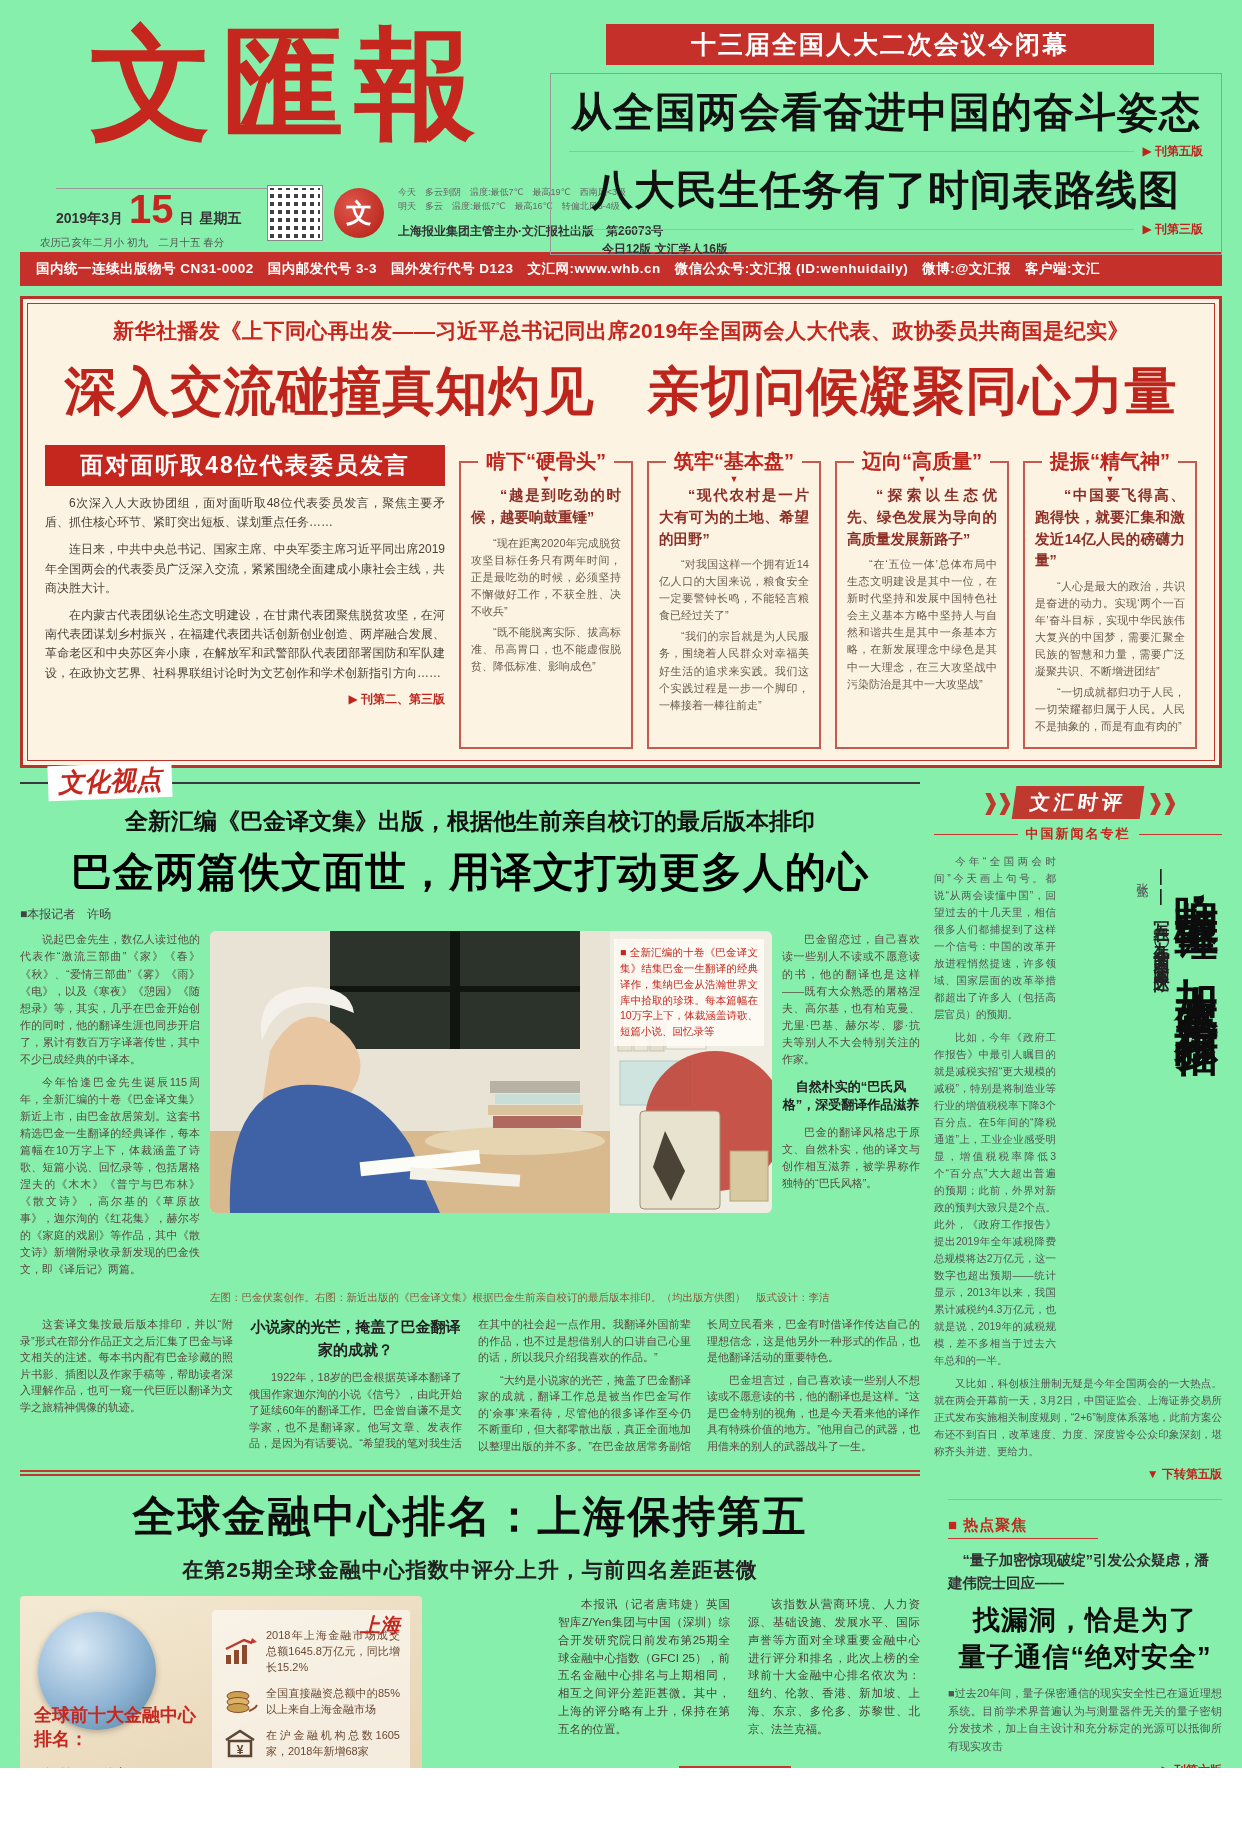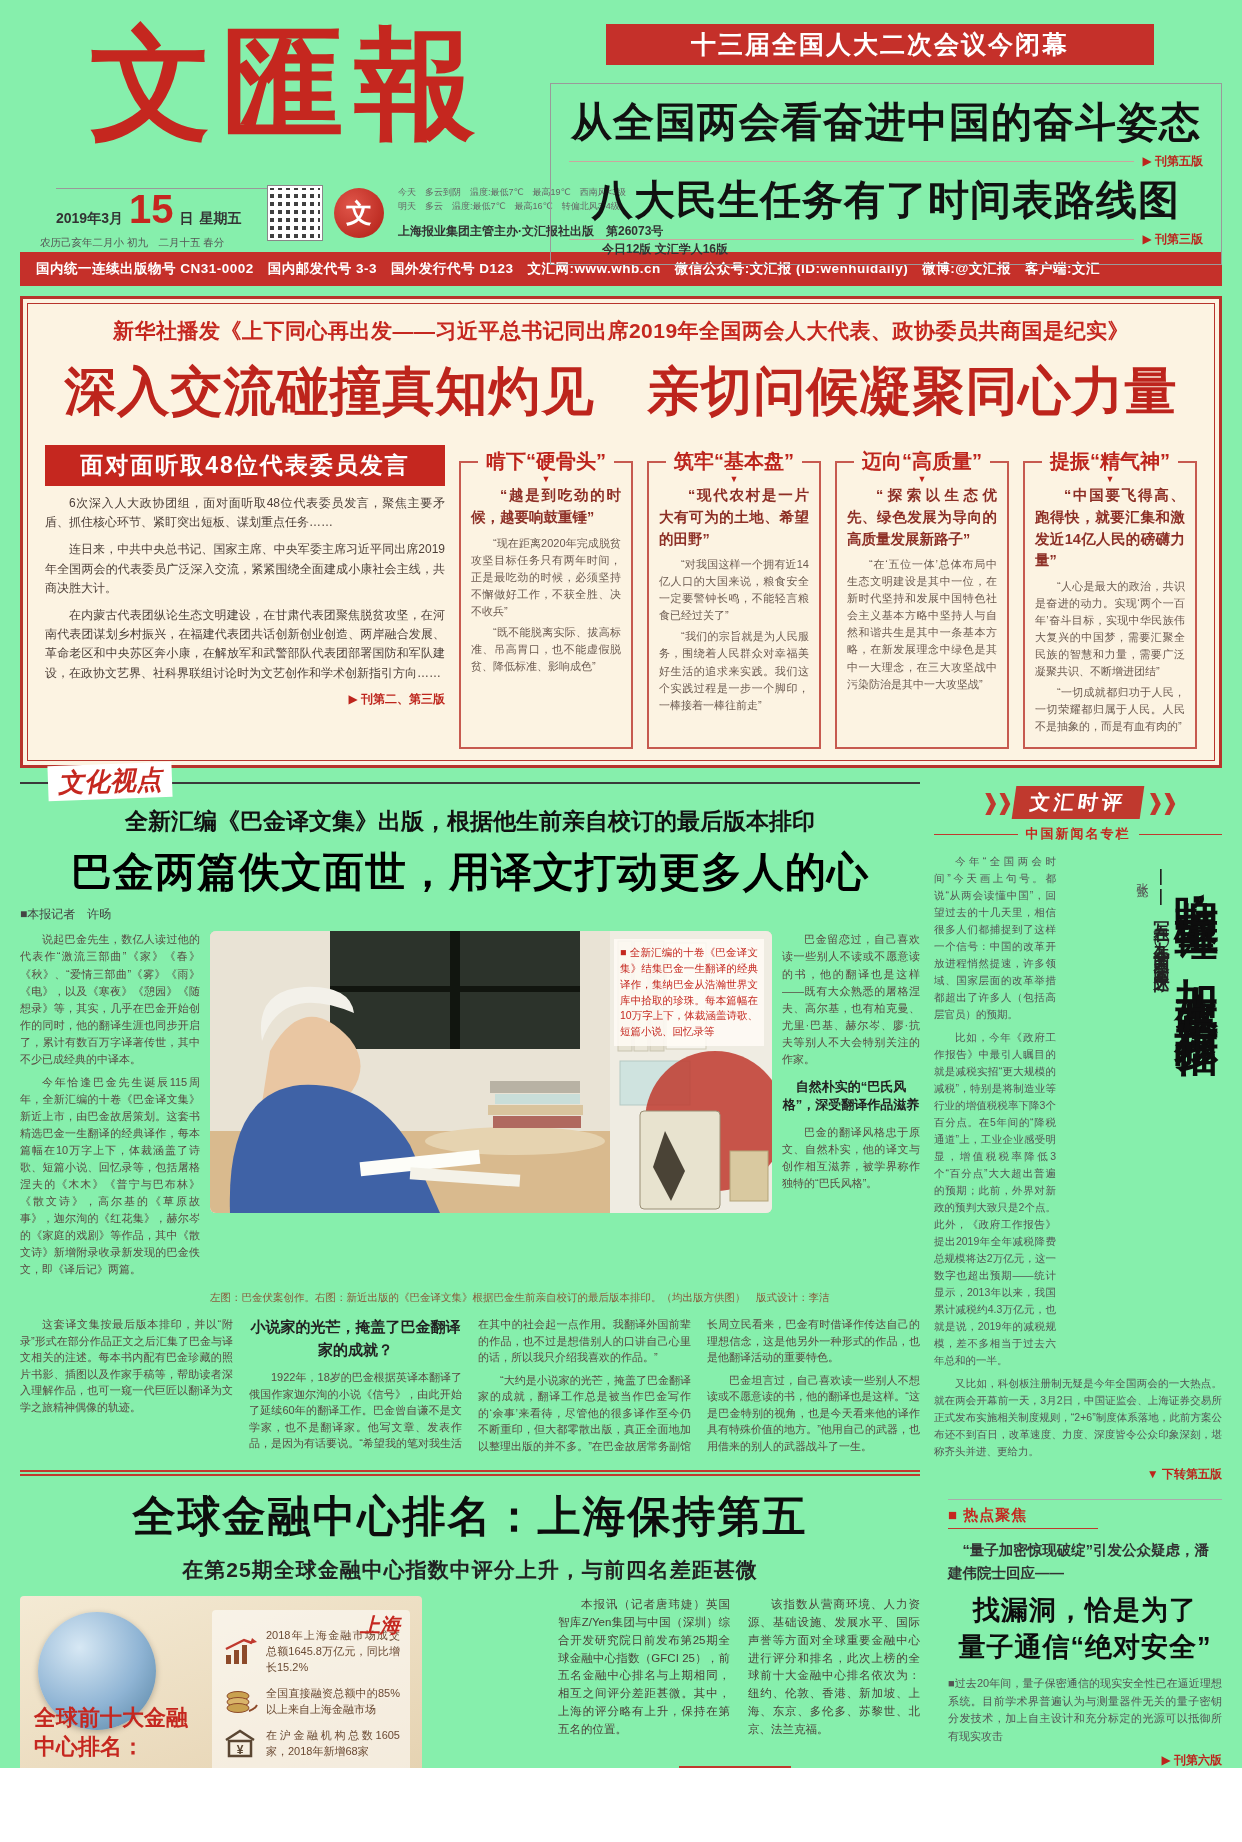"十三届全国人大二次会议今闭幕" .m-banner { margin: 0 auto 18px 56px -> 0 auto 8px 56px }
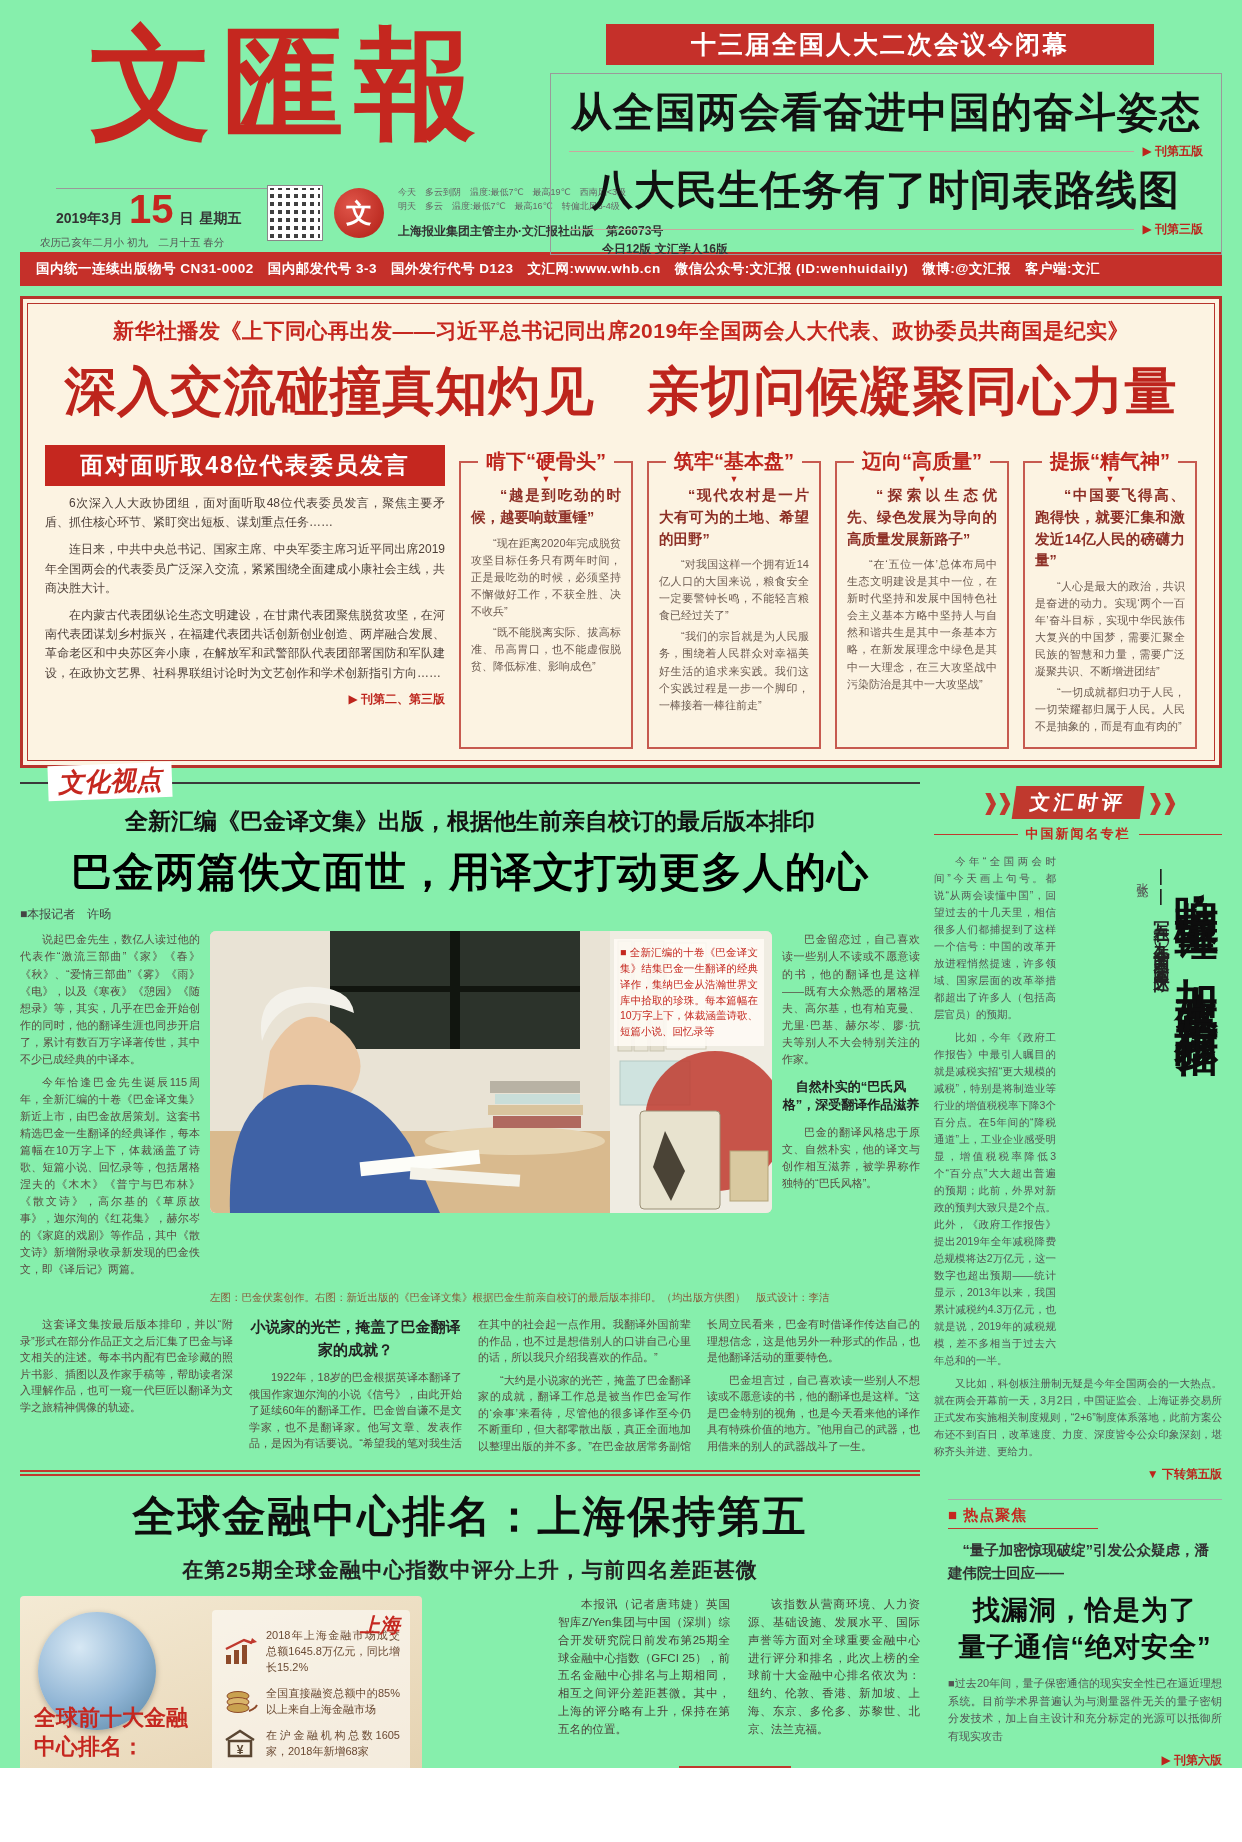"■ 热点聚焦" .hot { padding-top: 6px -> 16px }
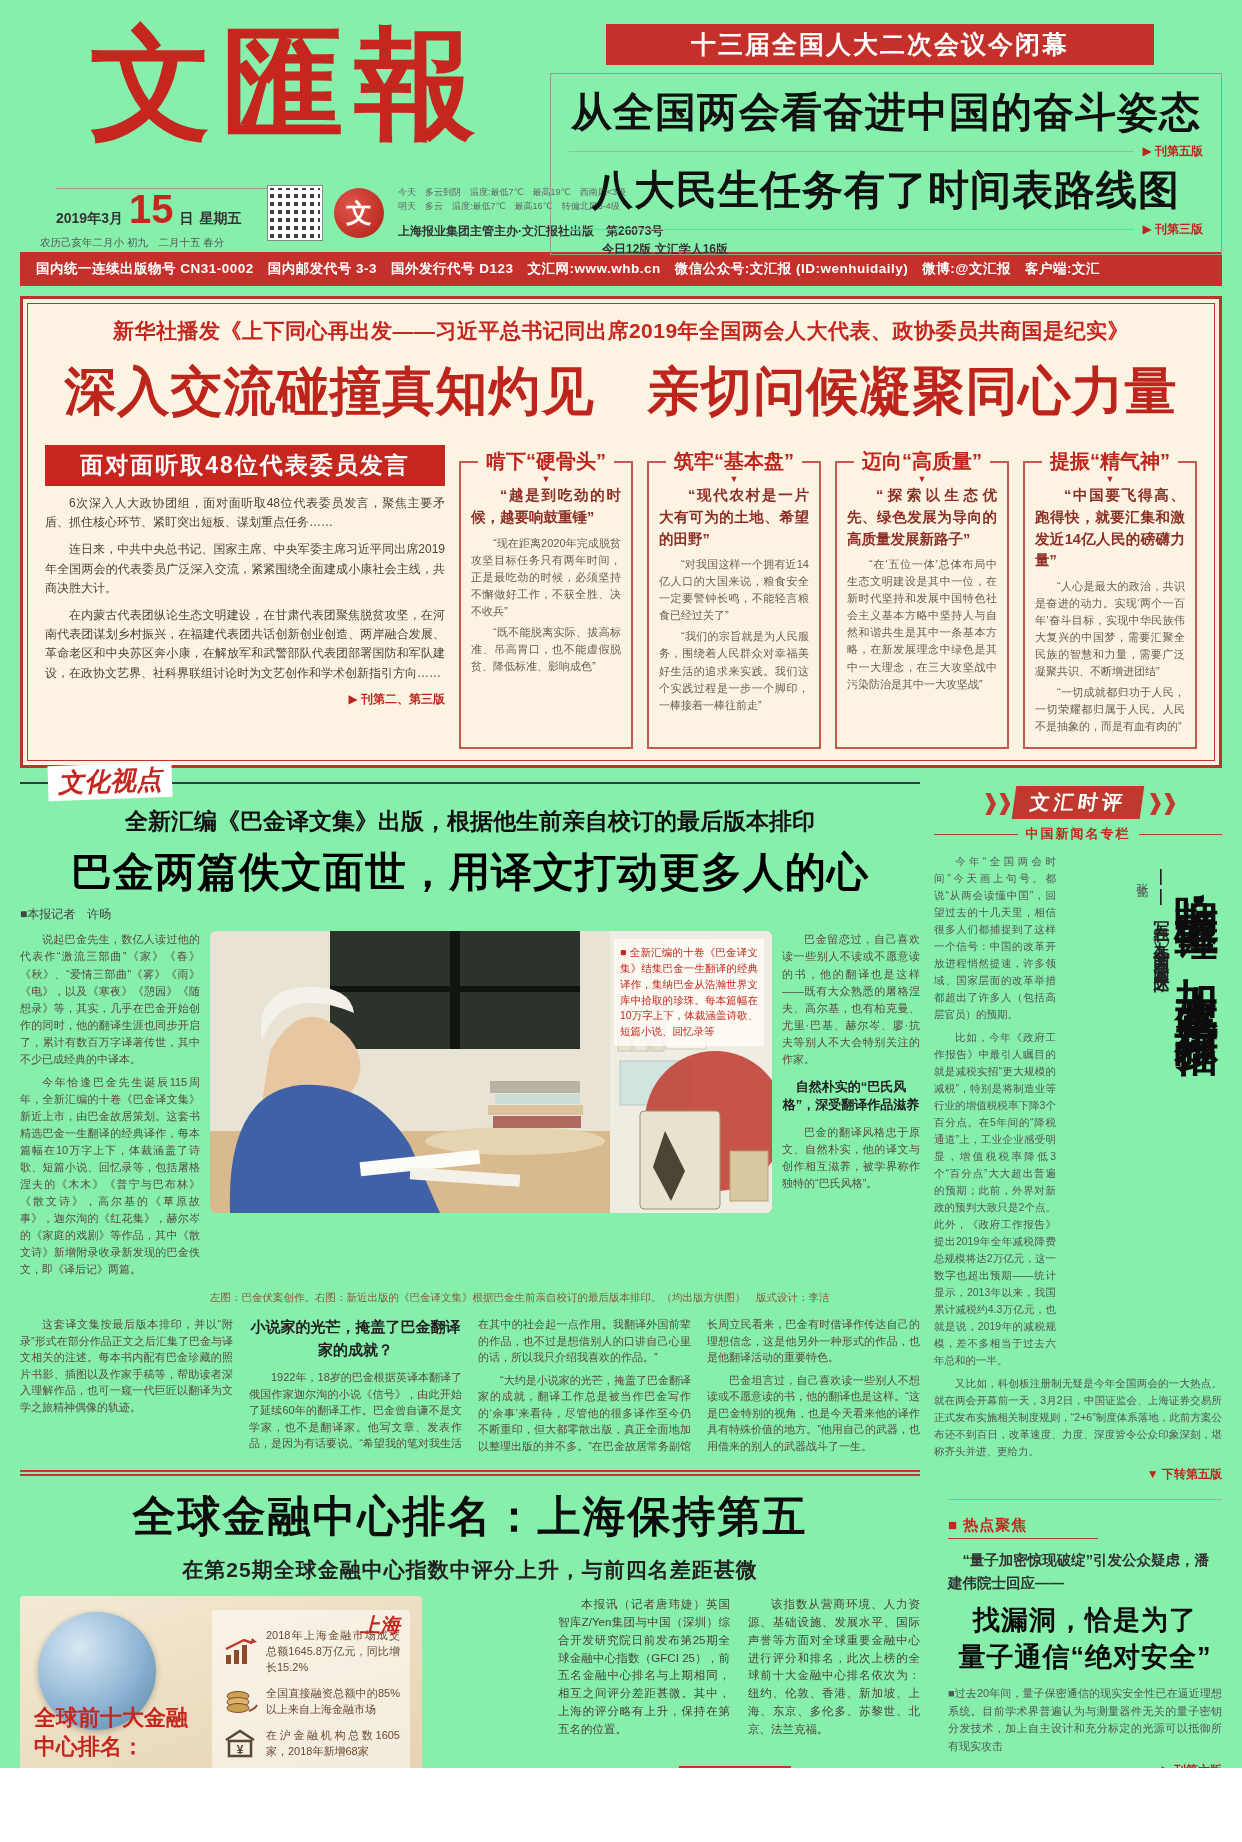"全球前十大金融中心排名：" .ig-title { font-size: 22px -> 18px }
